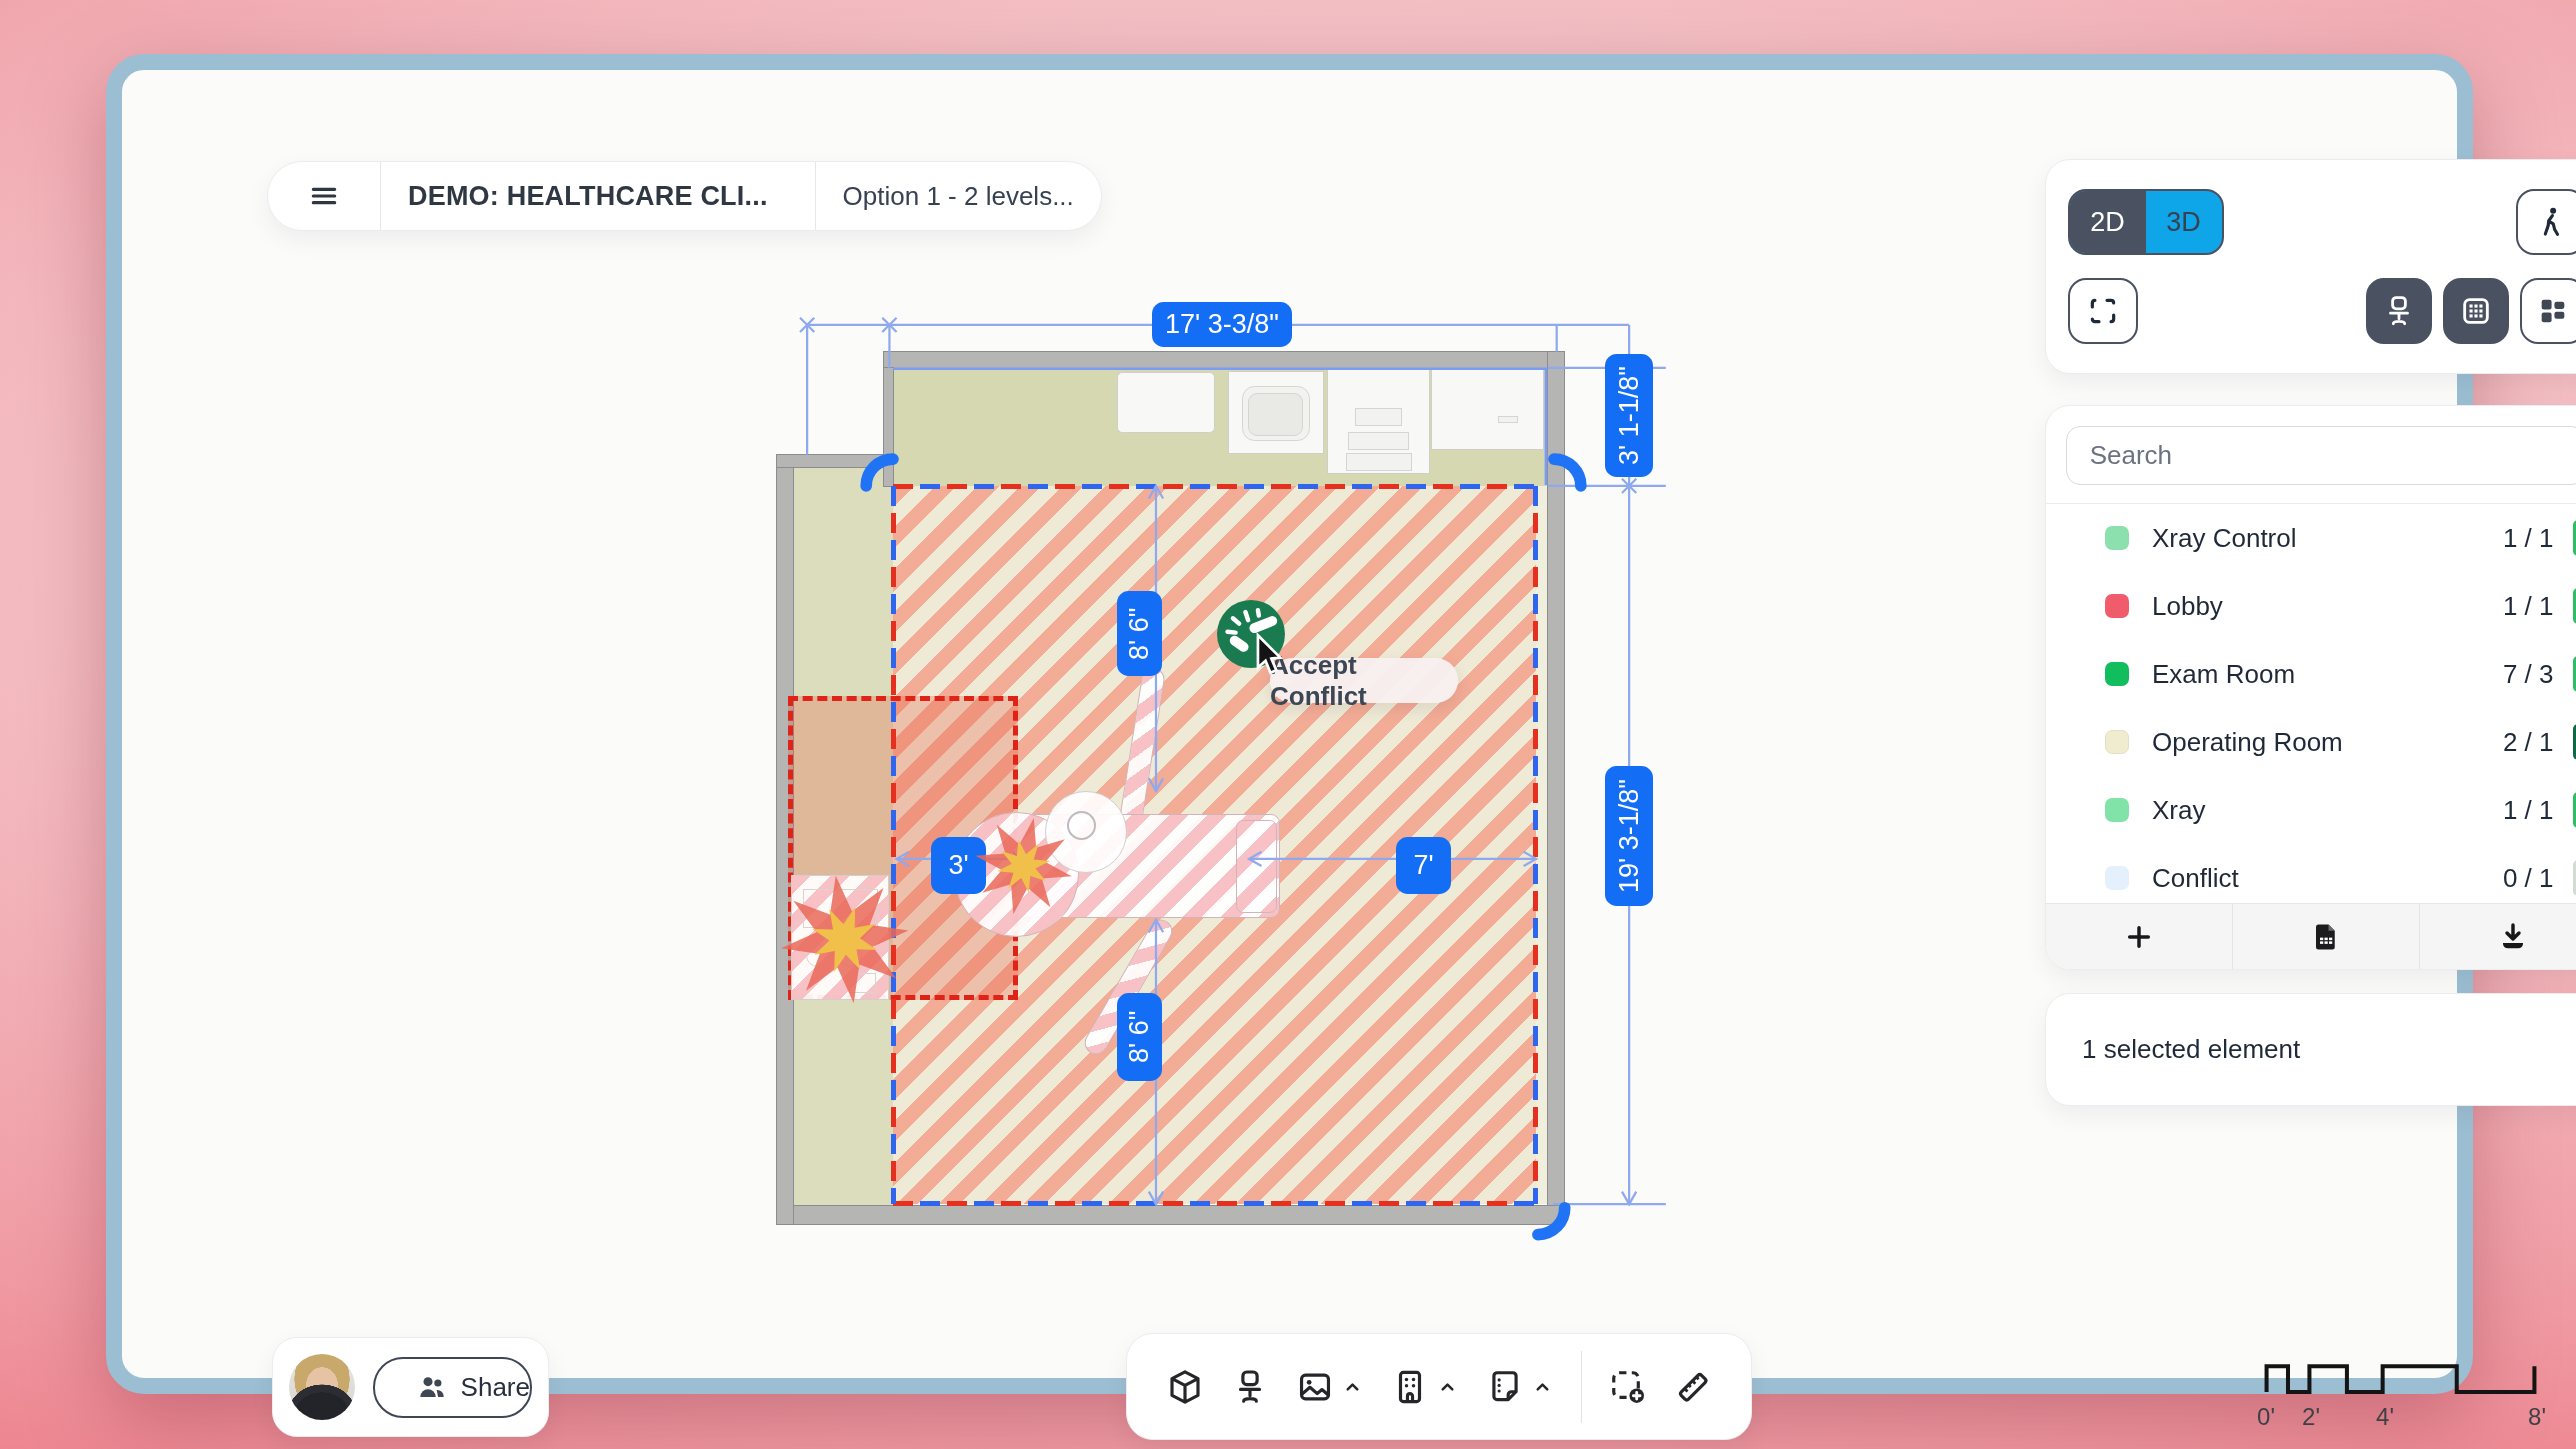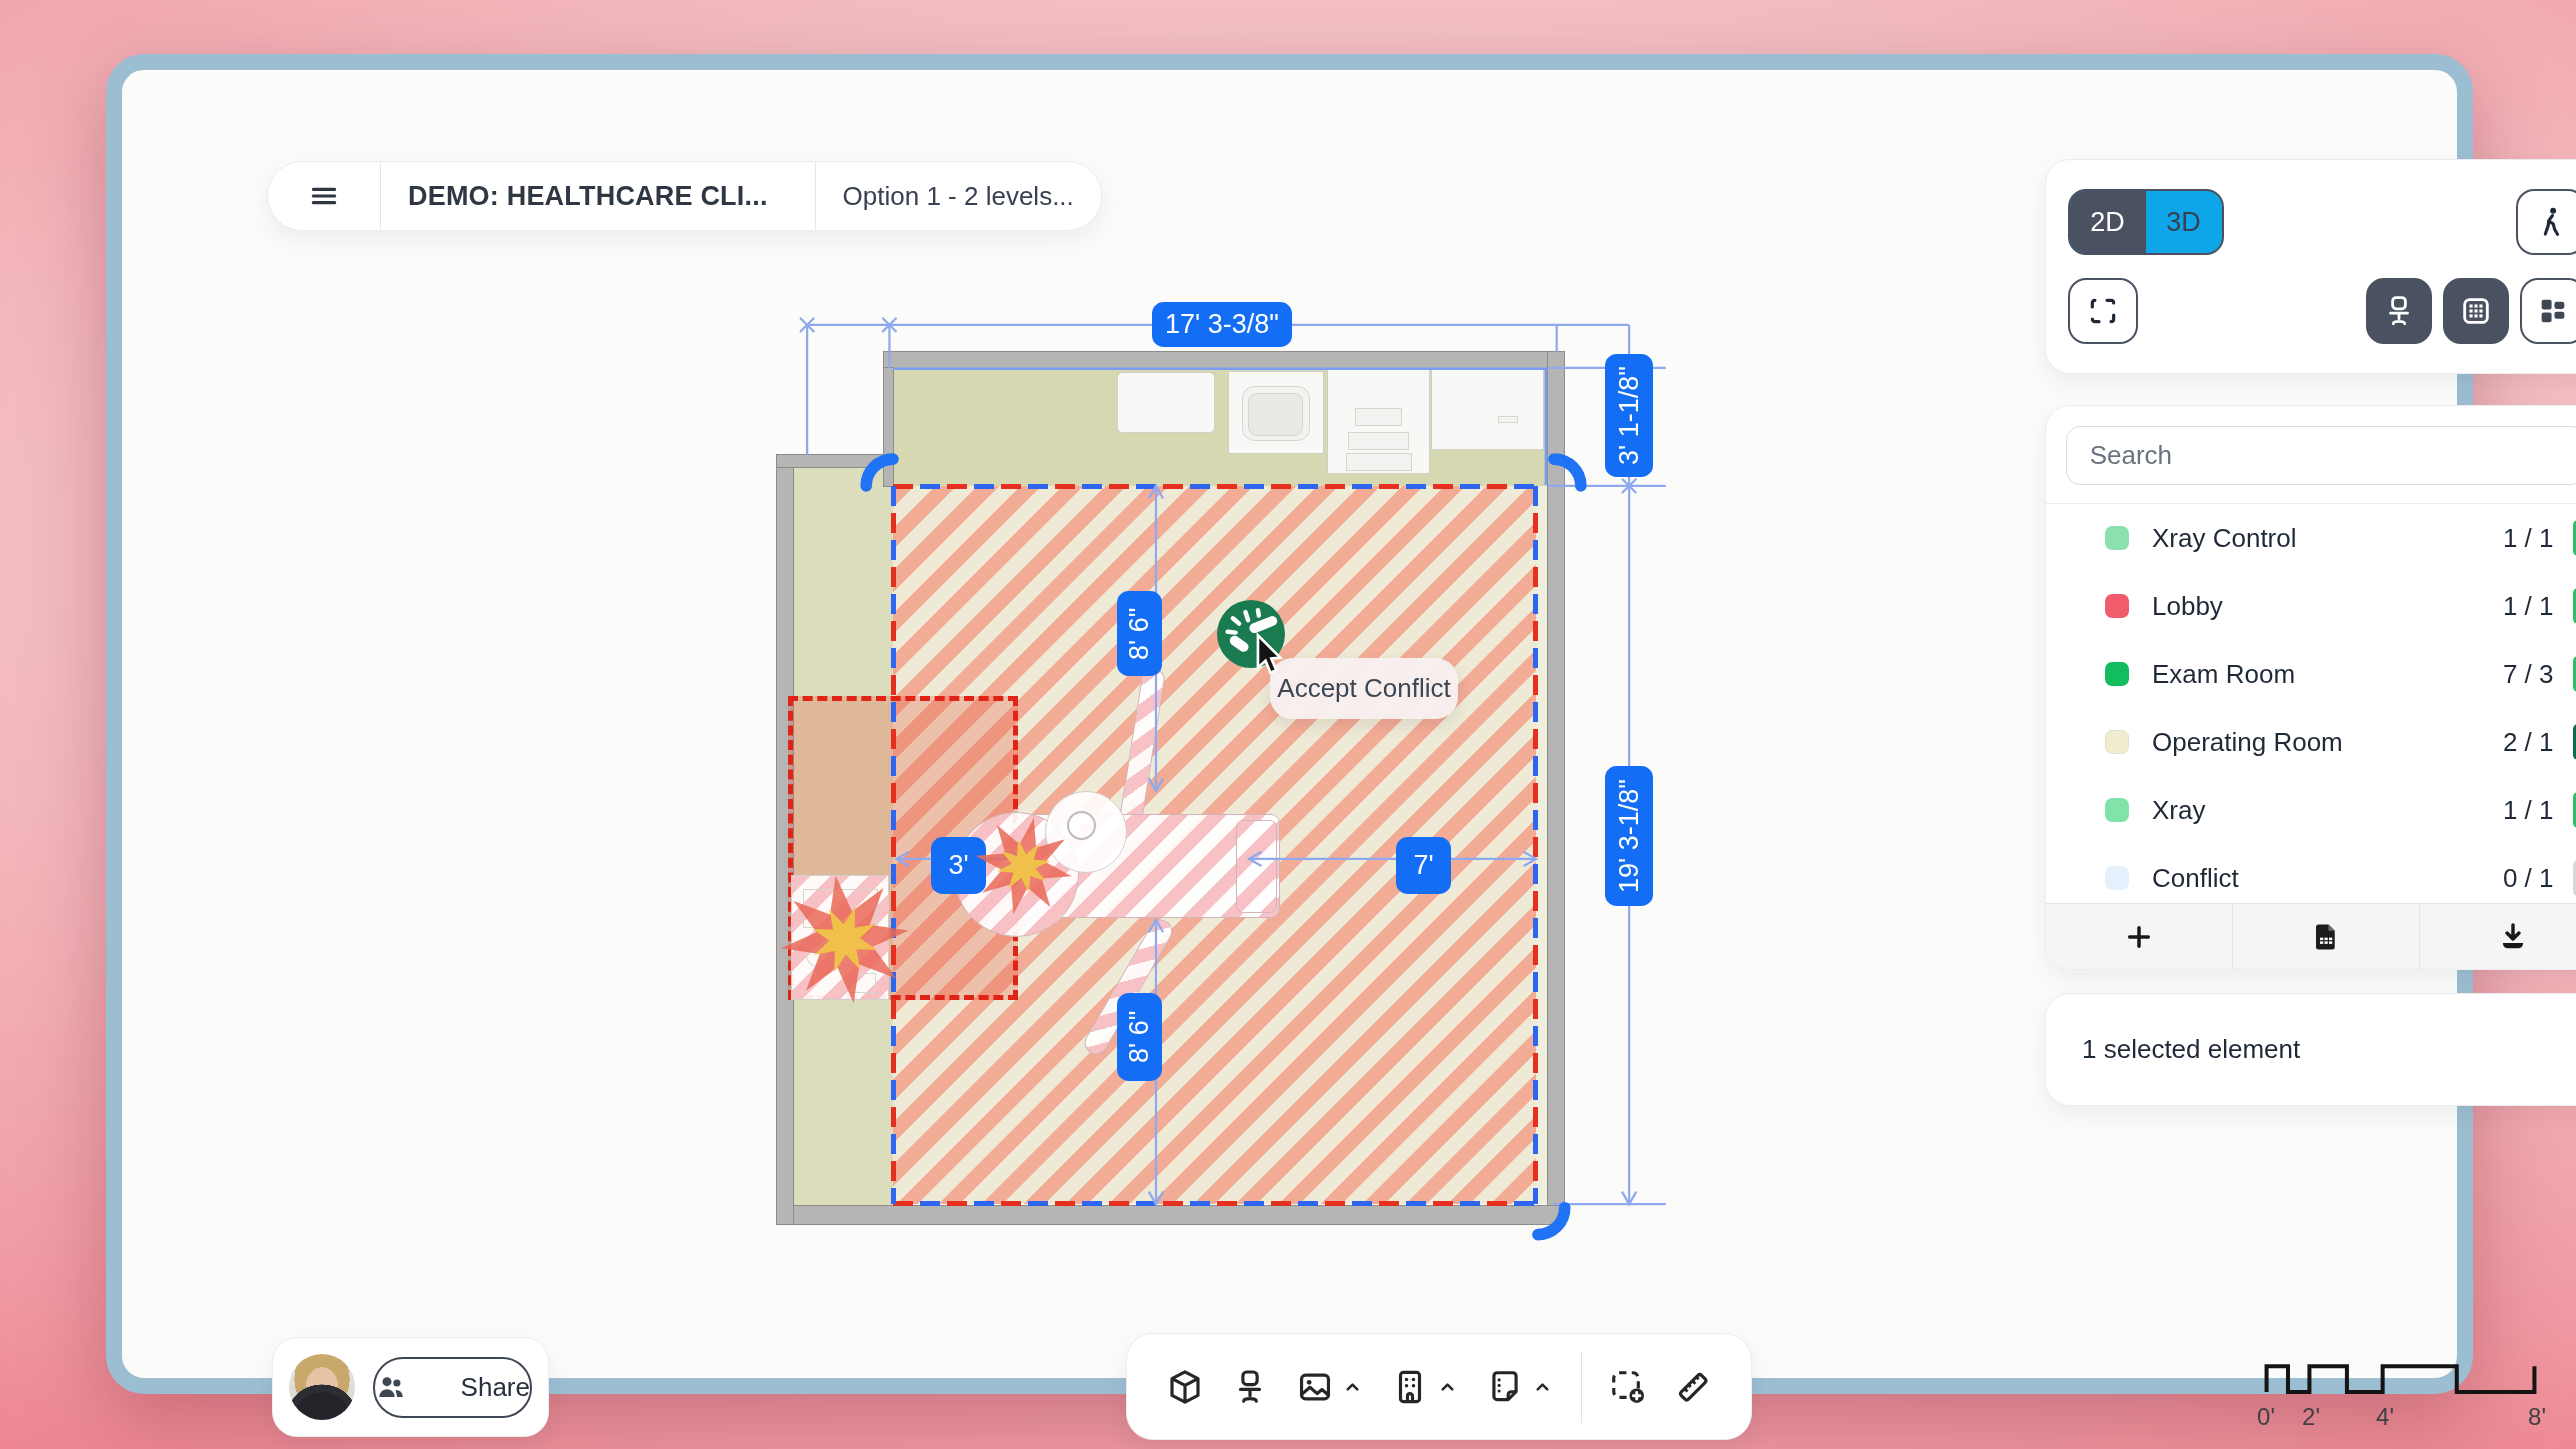"Accept Conflict" .tooltip { font-weight: none -> bold; height: 61px -> 45px }
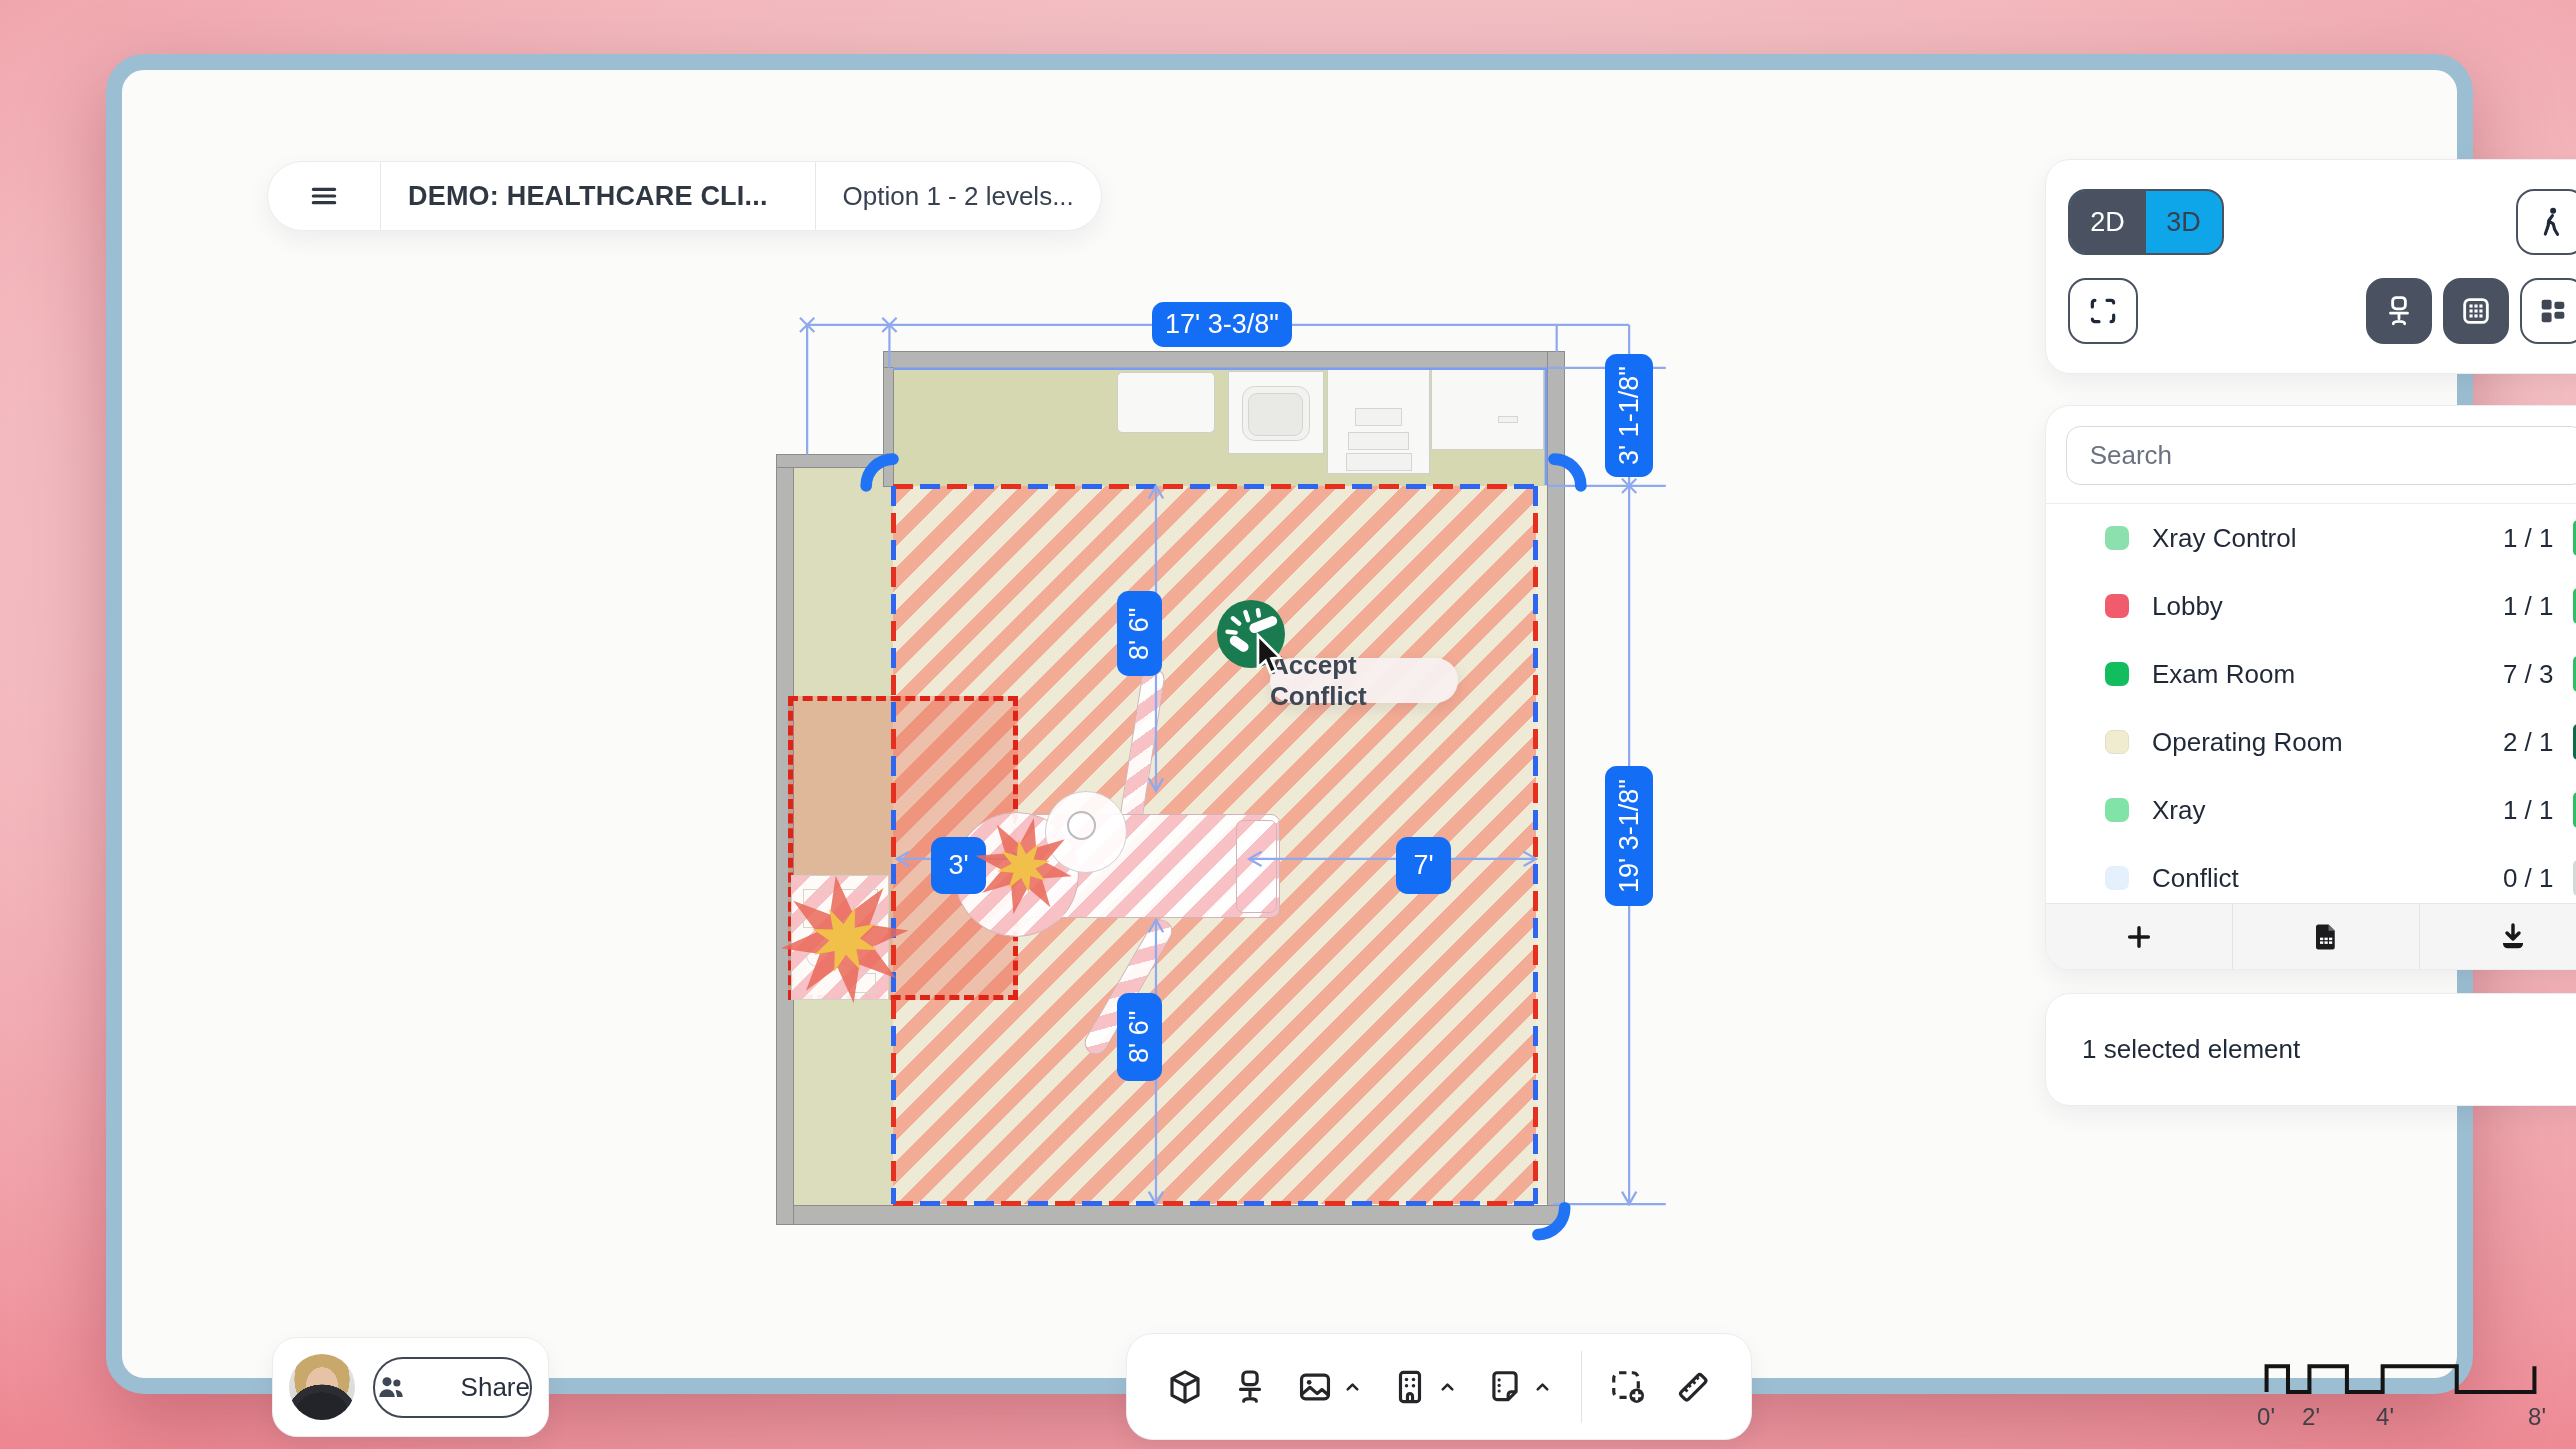"Share" .share-btn { justify-content: space-between -> flex-end }
